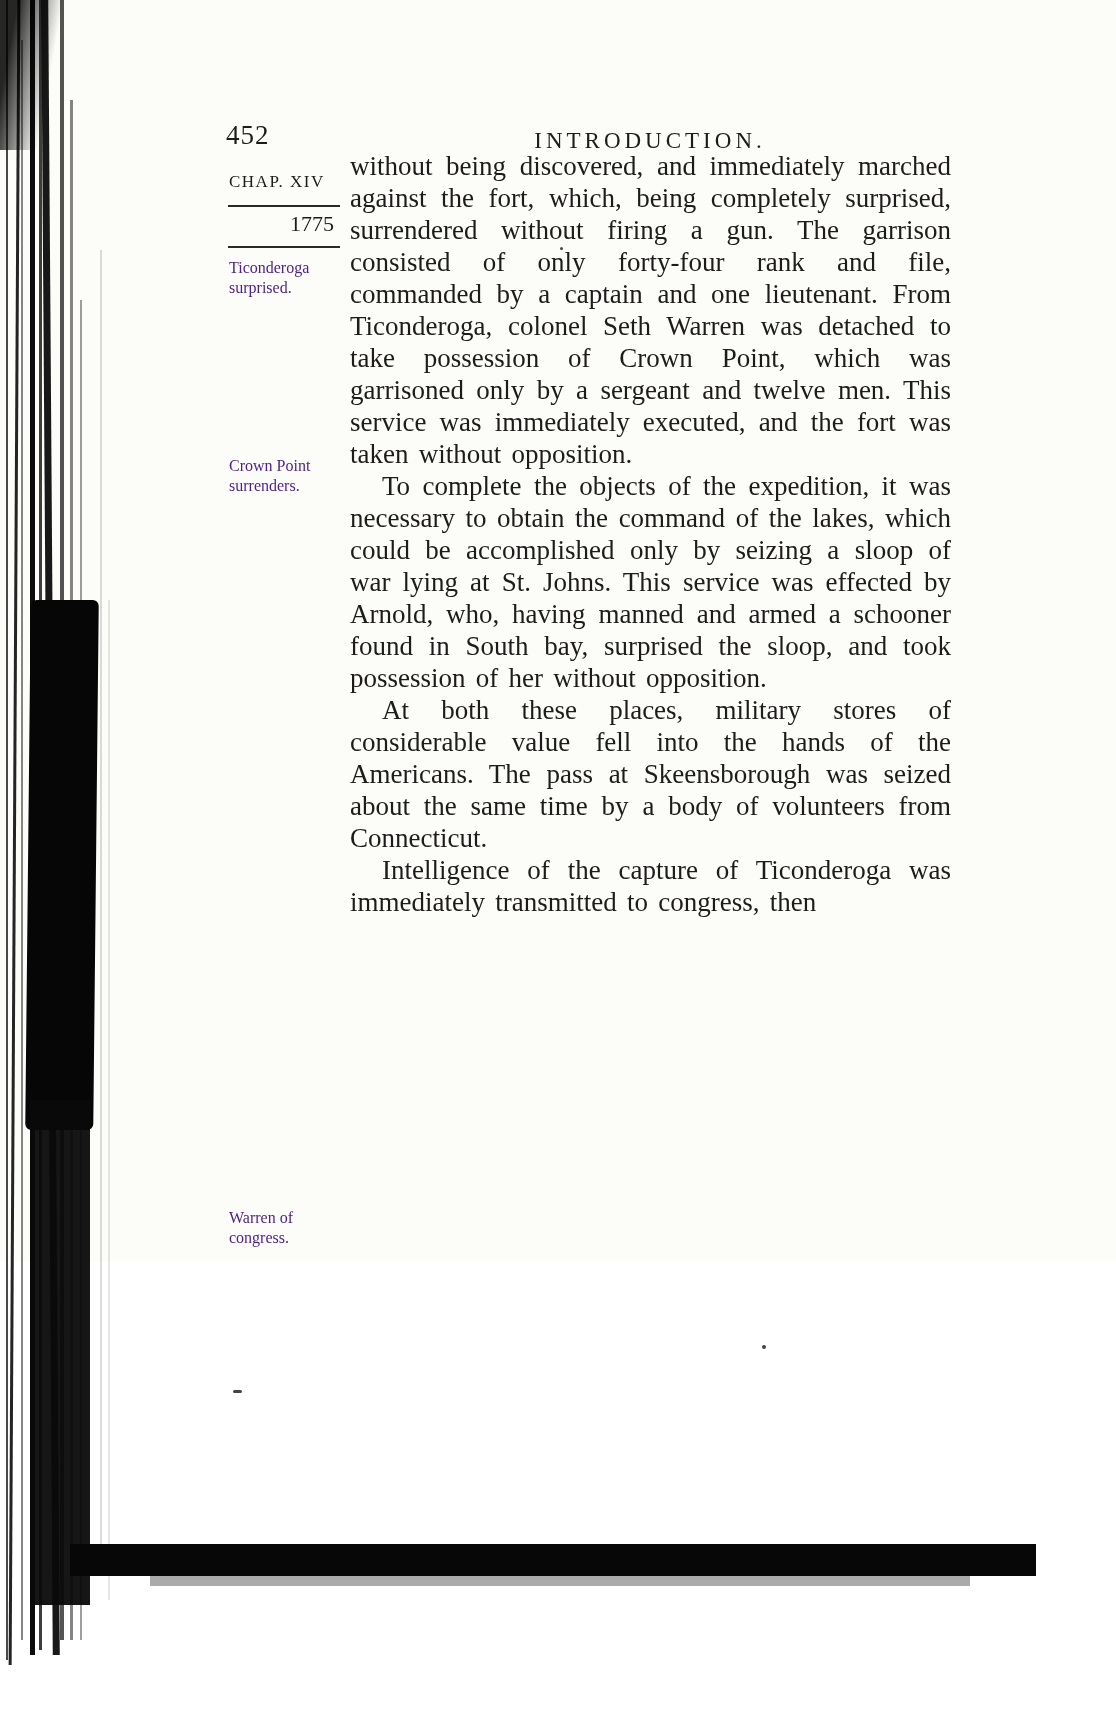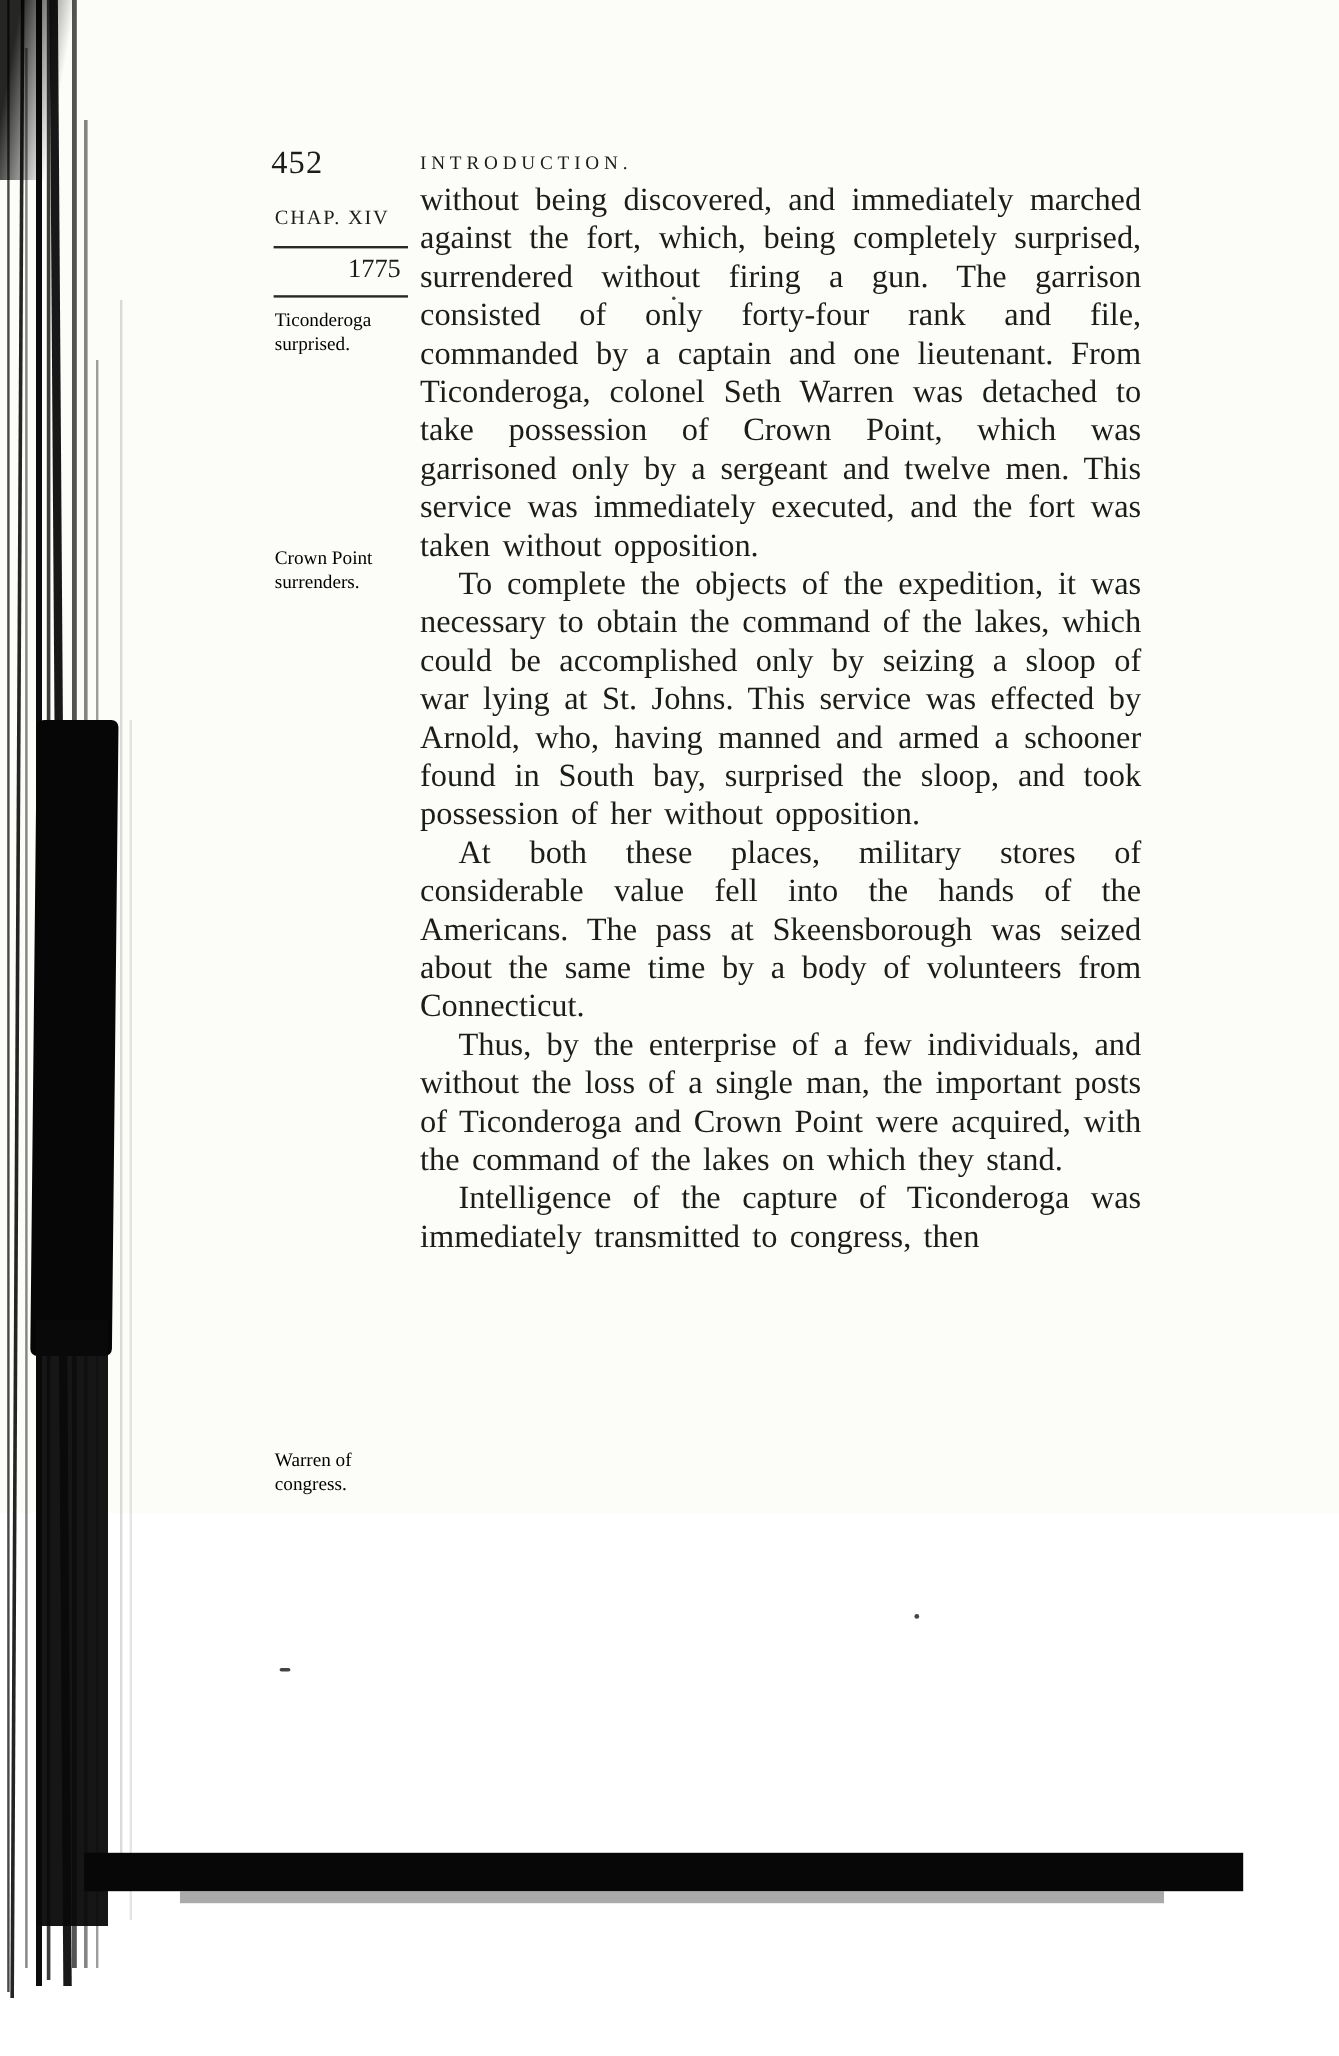"INTRODUCTION." #running-header { font-size: 16px -> 23px; text-align: none -> center }
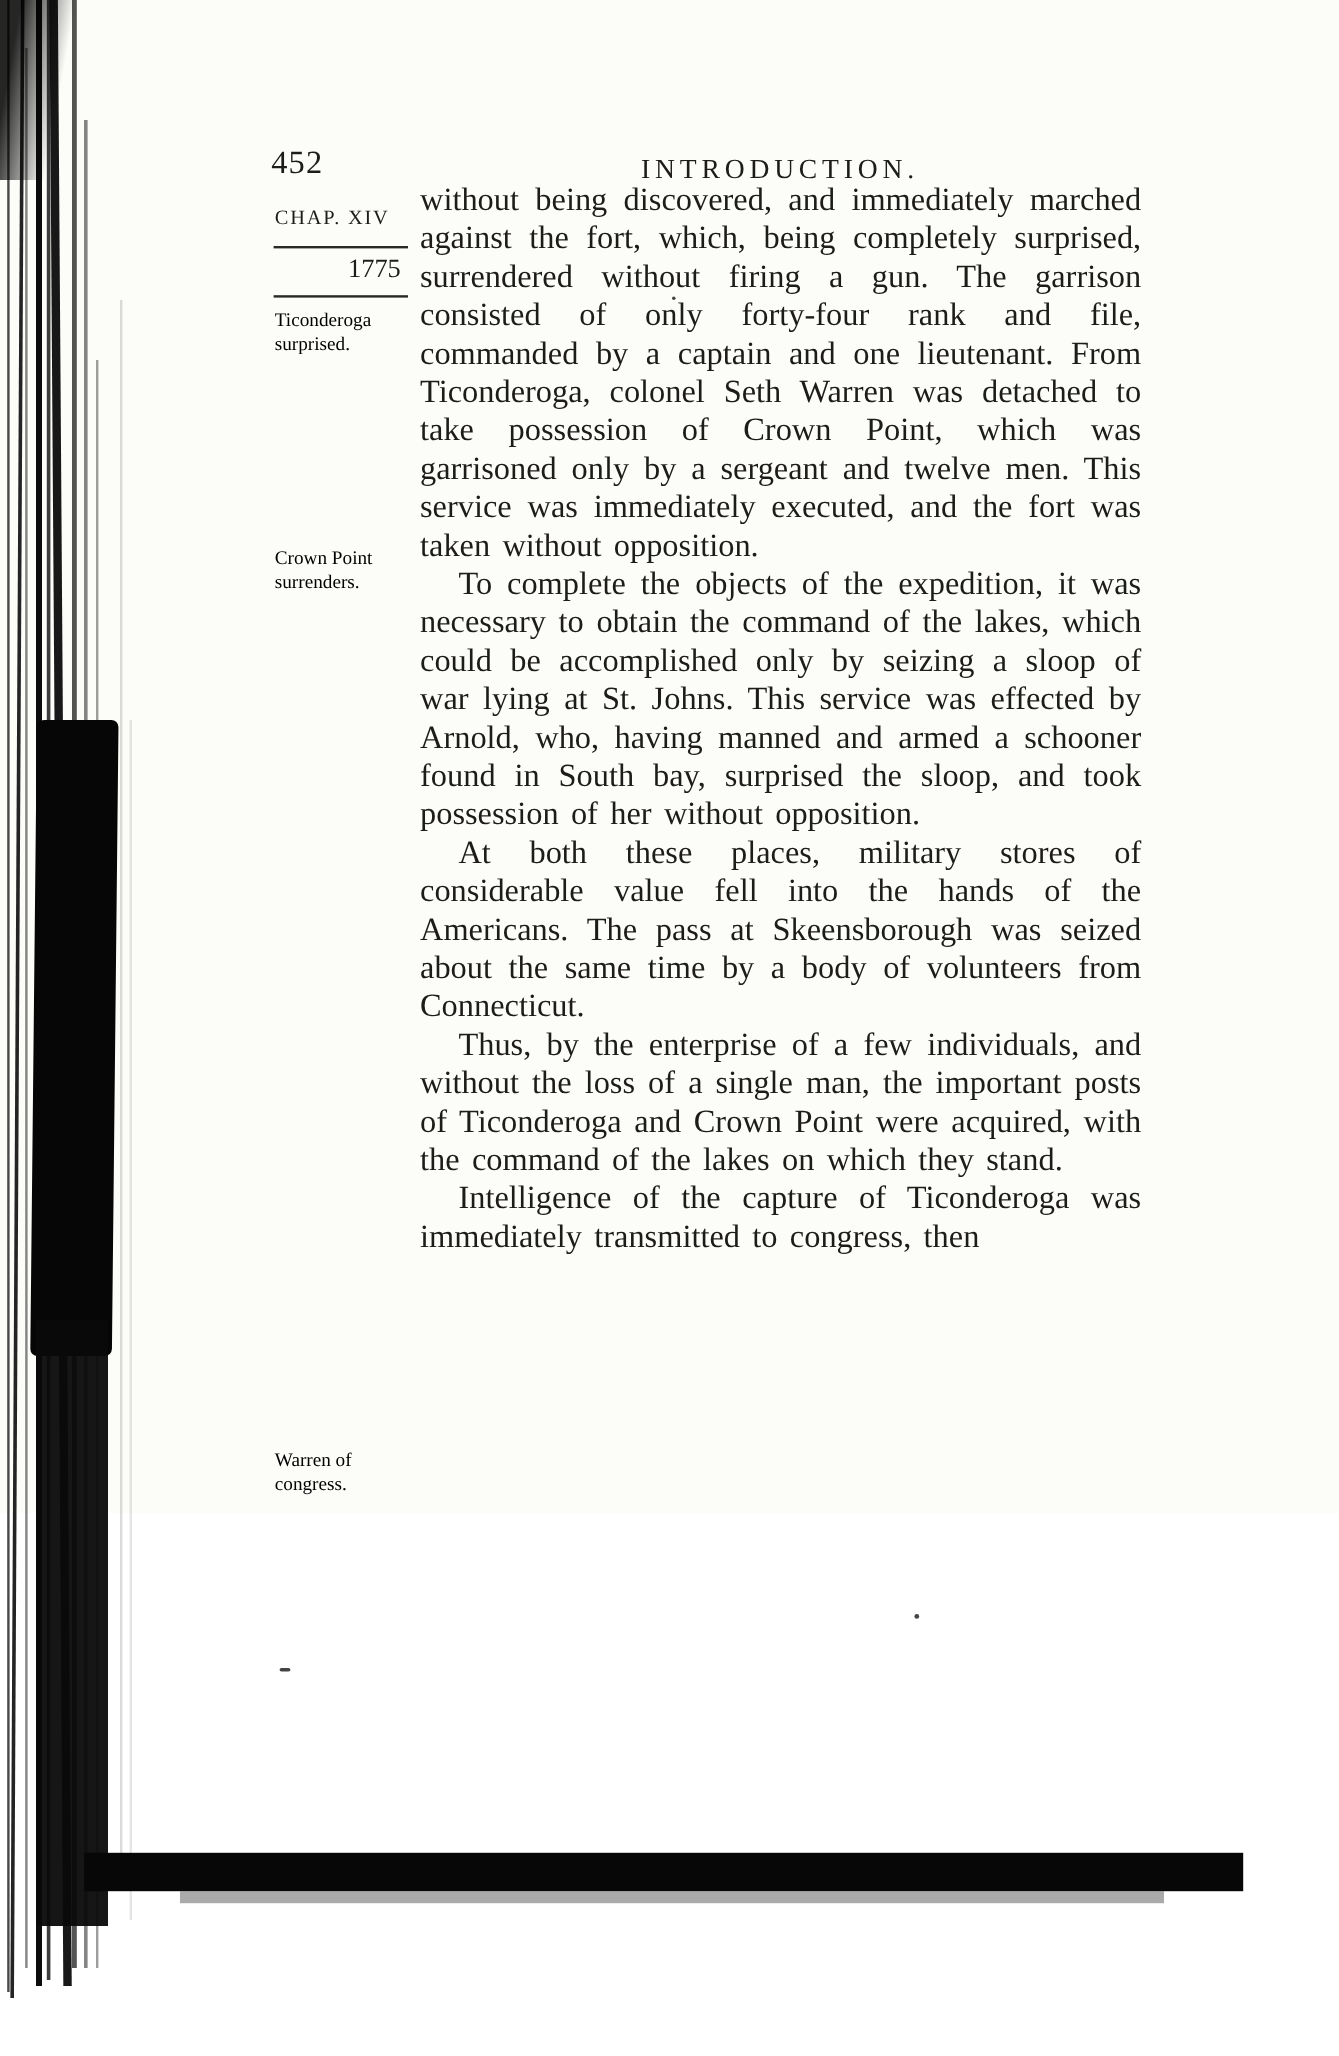"Ticonderoga surprised." .side-note { color: #000000 -> #4c1d95 }
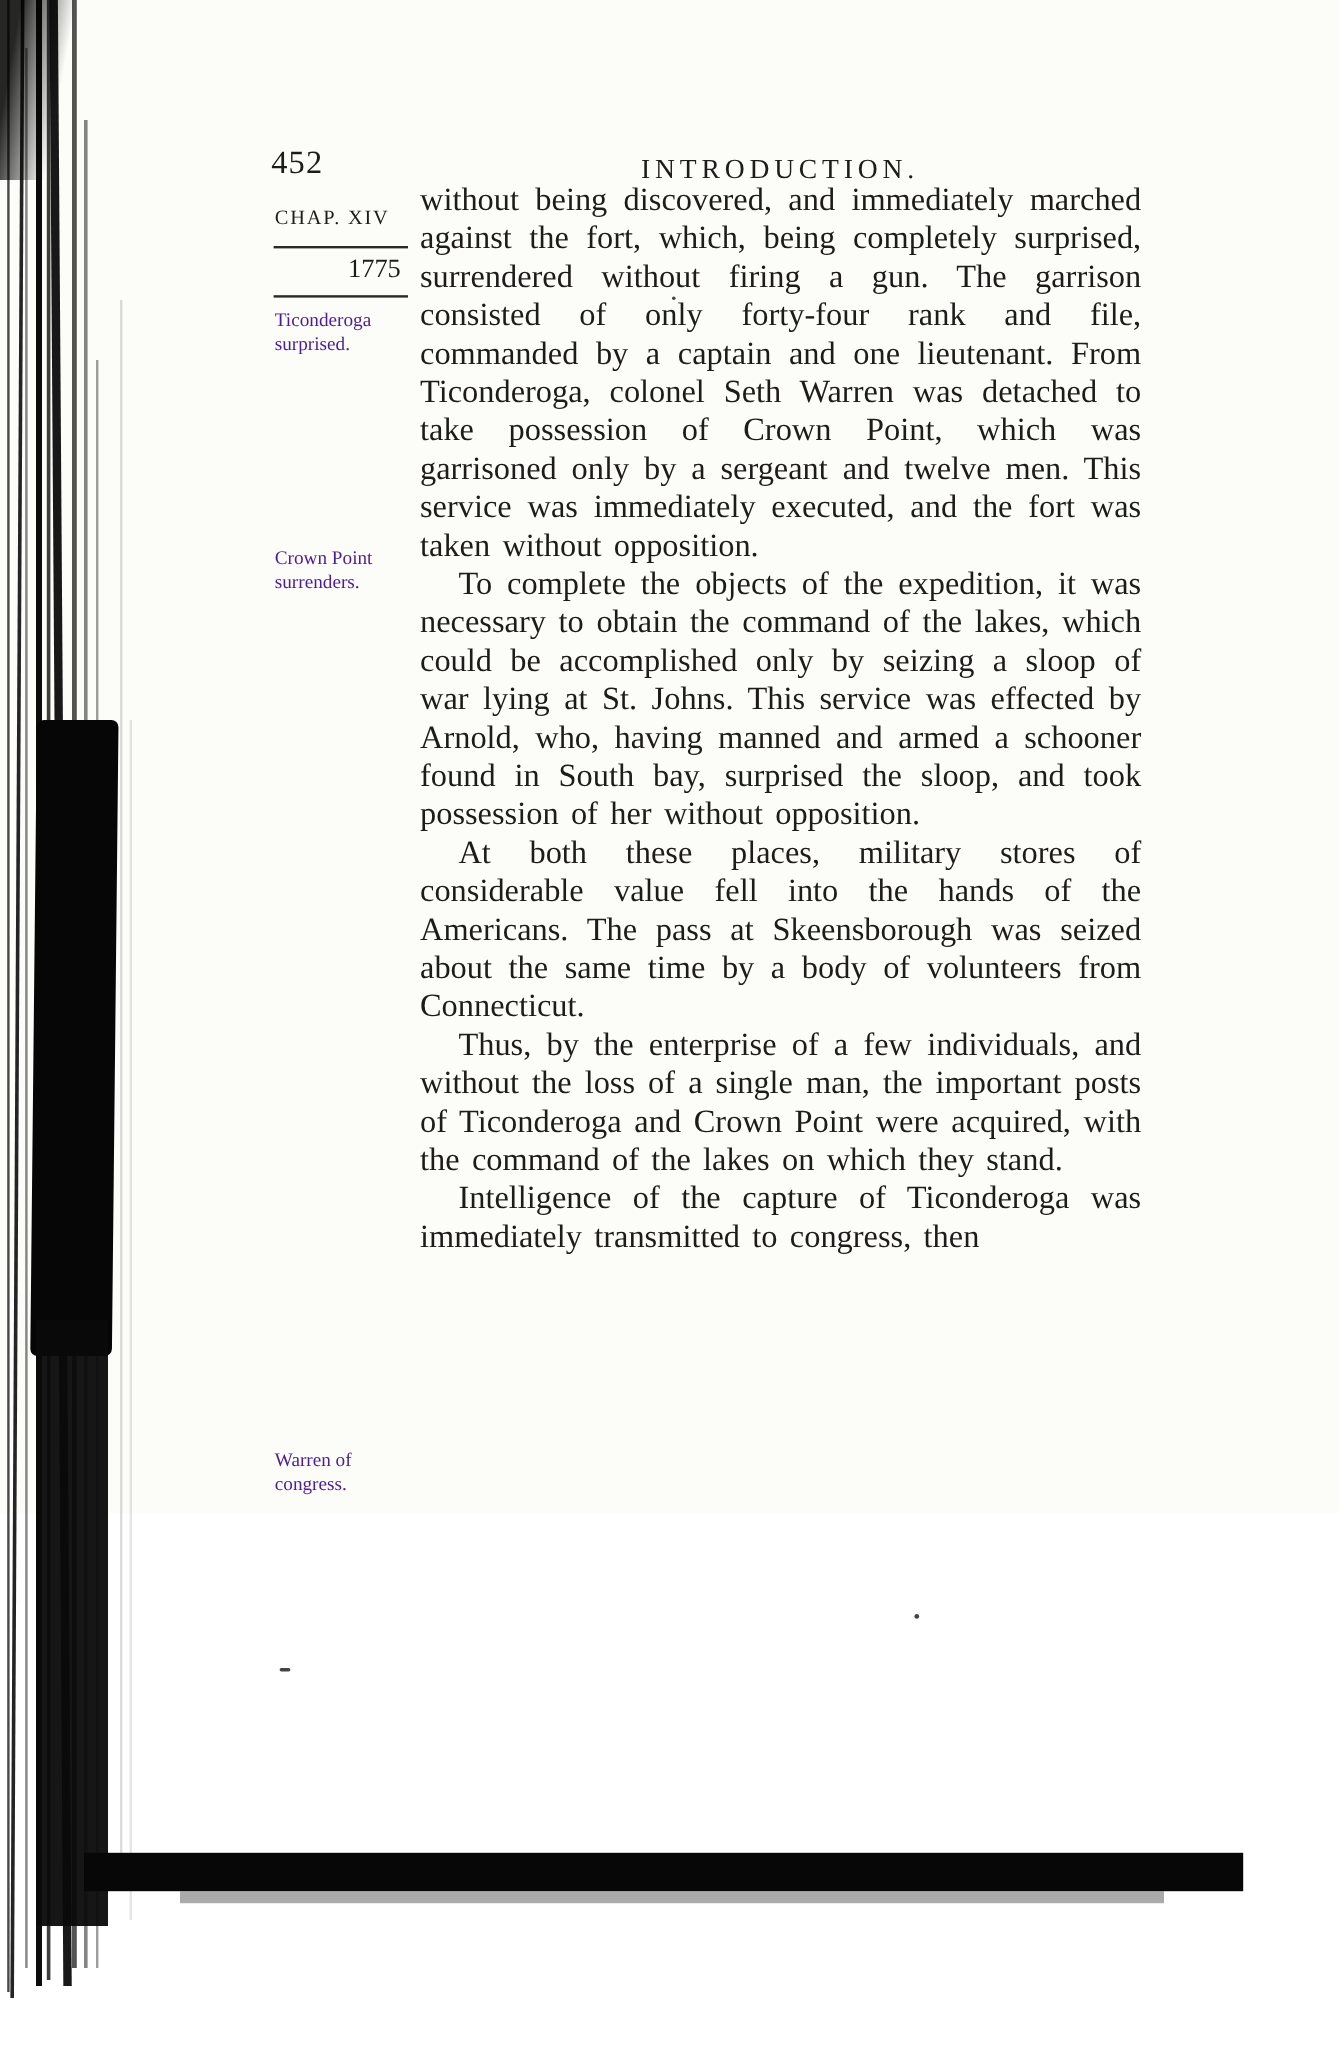"Thus, by the enterprise of" p.indent { html: <p>Thus, by the enterprise of a few individuals, and without the loss of a single man, the important posts of Ticonderoga and Crown Point were acquired, with the command of the lakes on which they stand.</p> -> none }
